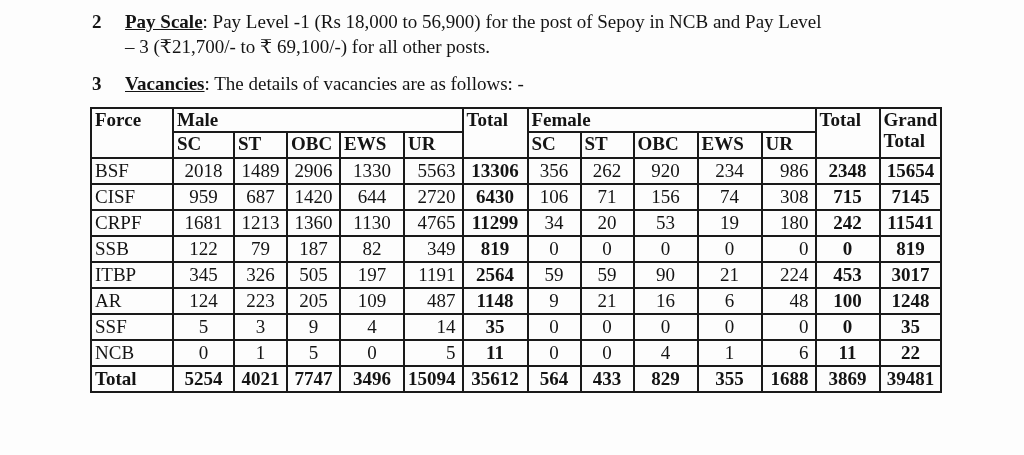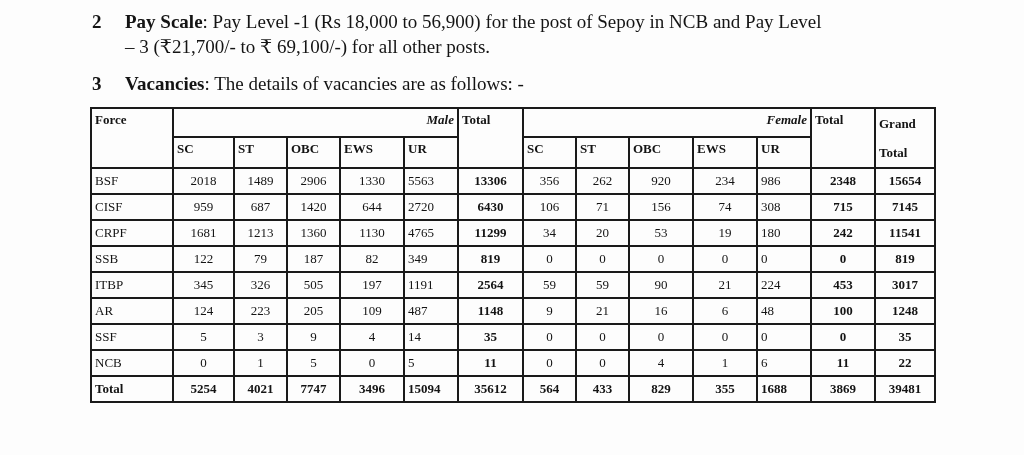"Pay Scale" .lbl { text-decoration: none -> underline }
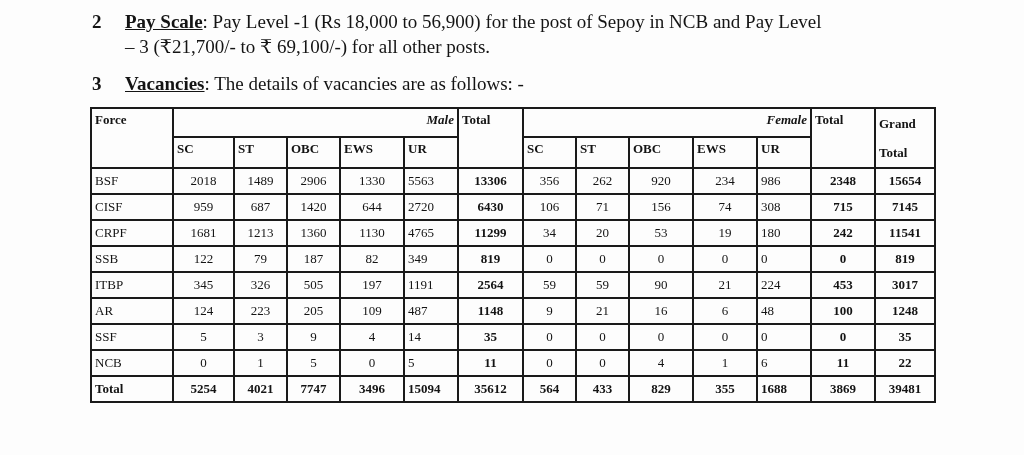"Force" table.vac { font-size: 13px -> 19px }
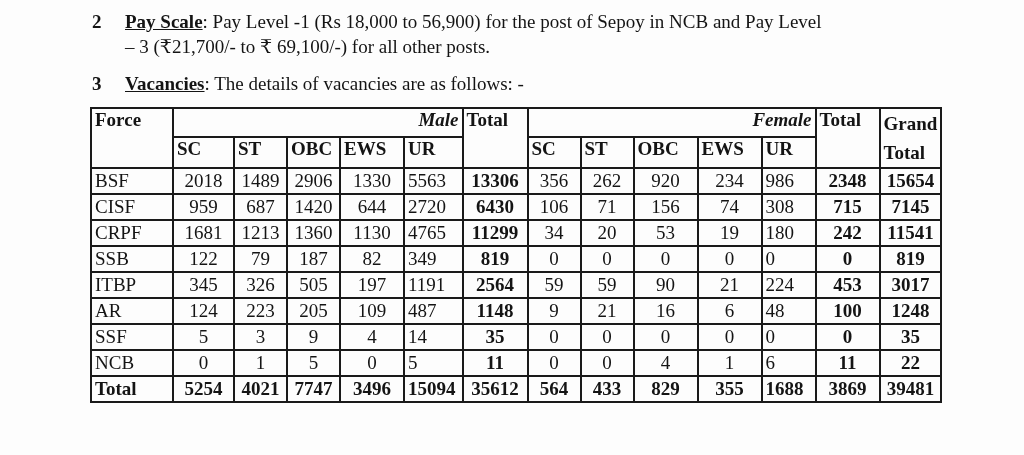"Male" table.vac th.center { font-style: italic -> none; text-align: right -> left }
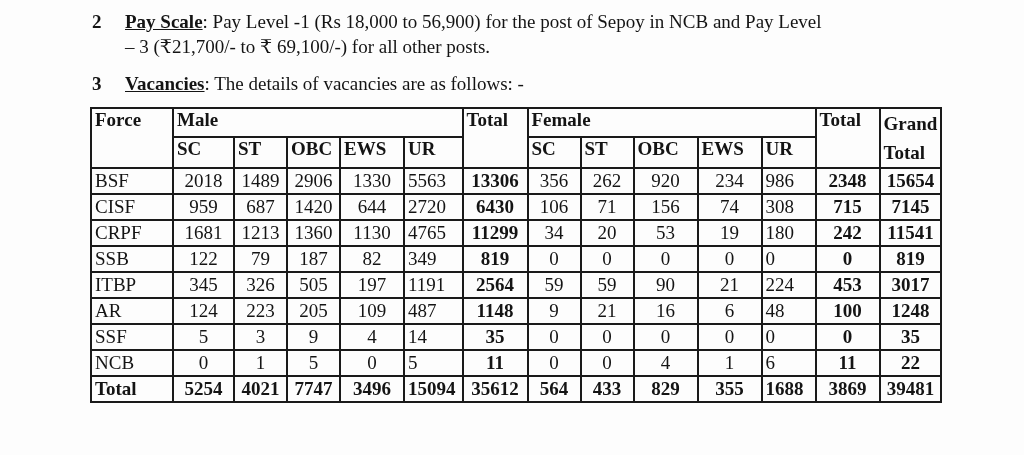"Grand Total" th { line-height: 29px -> 21px }
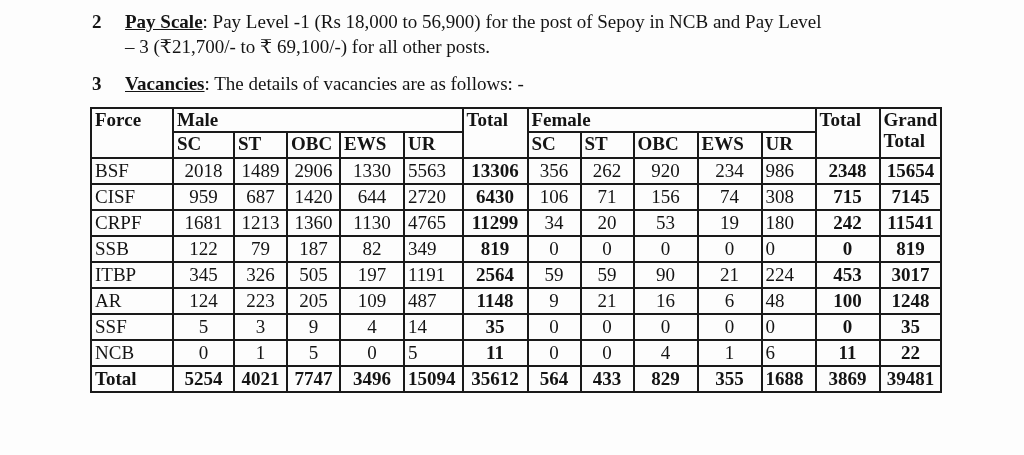"5563" table.vac td.r { text-align: none -> right }
